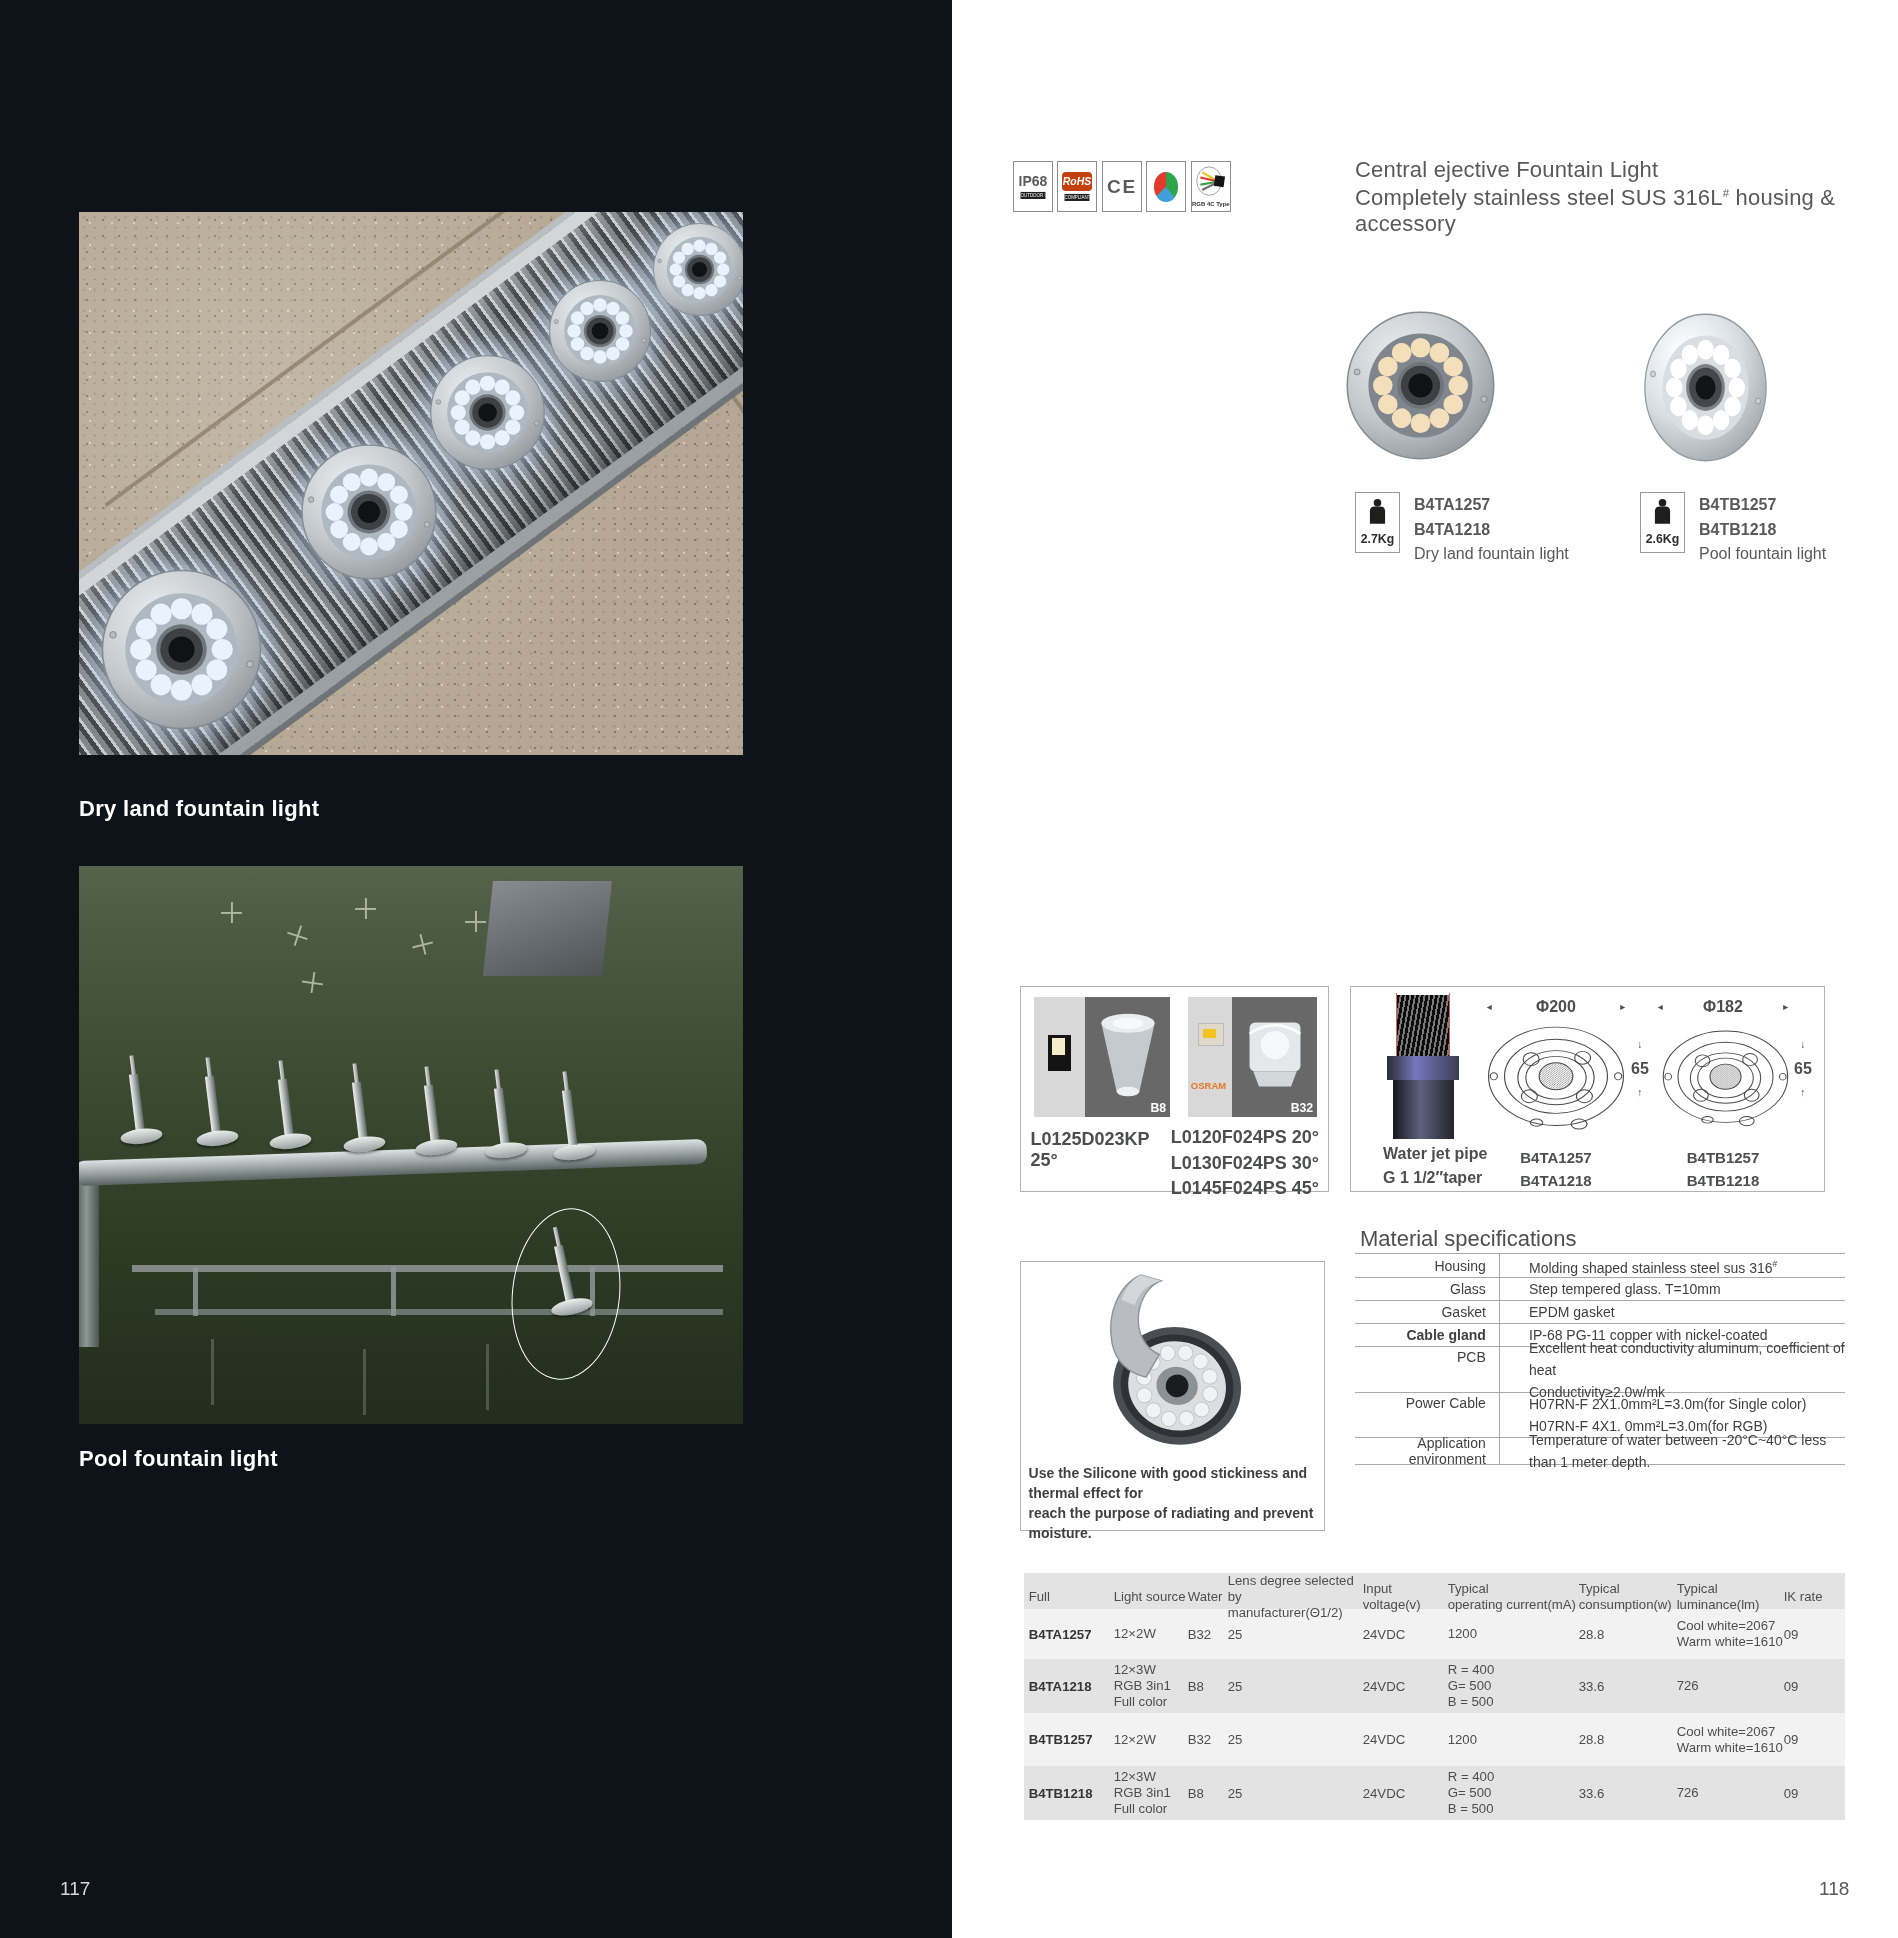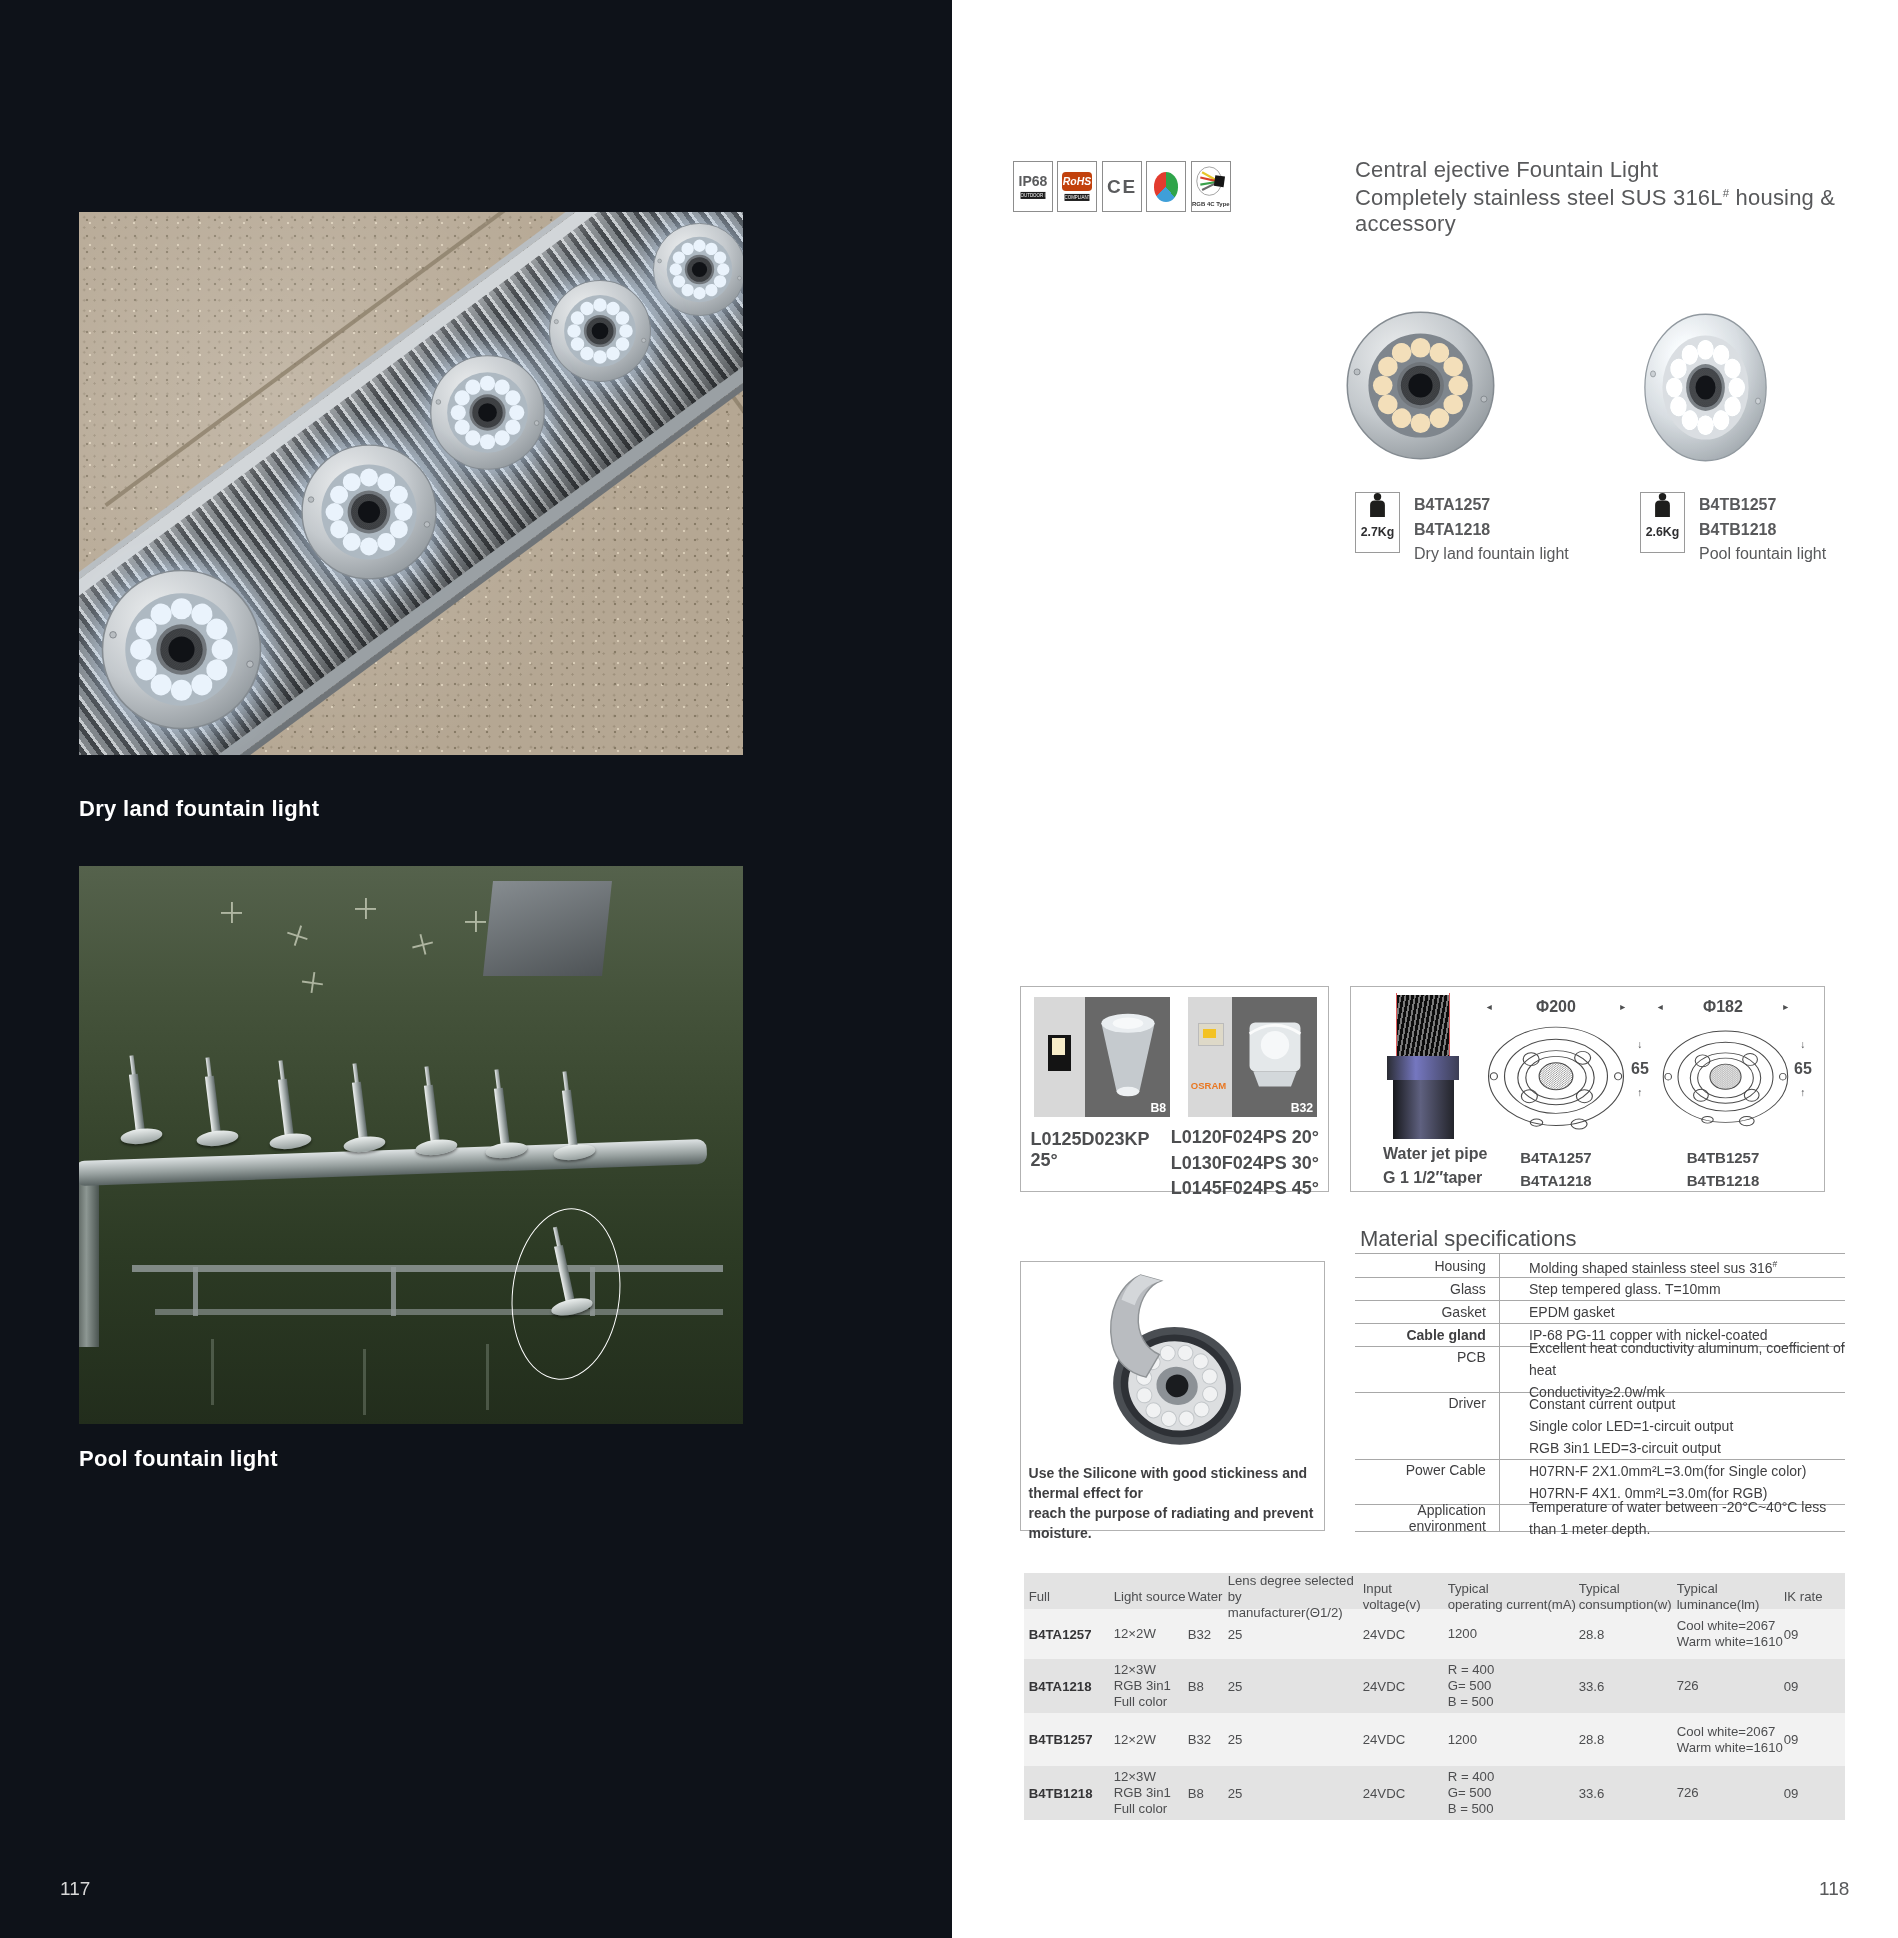"2.7Kg" .wbox { padding-bottom: 13px -> 6px }
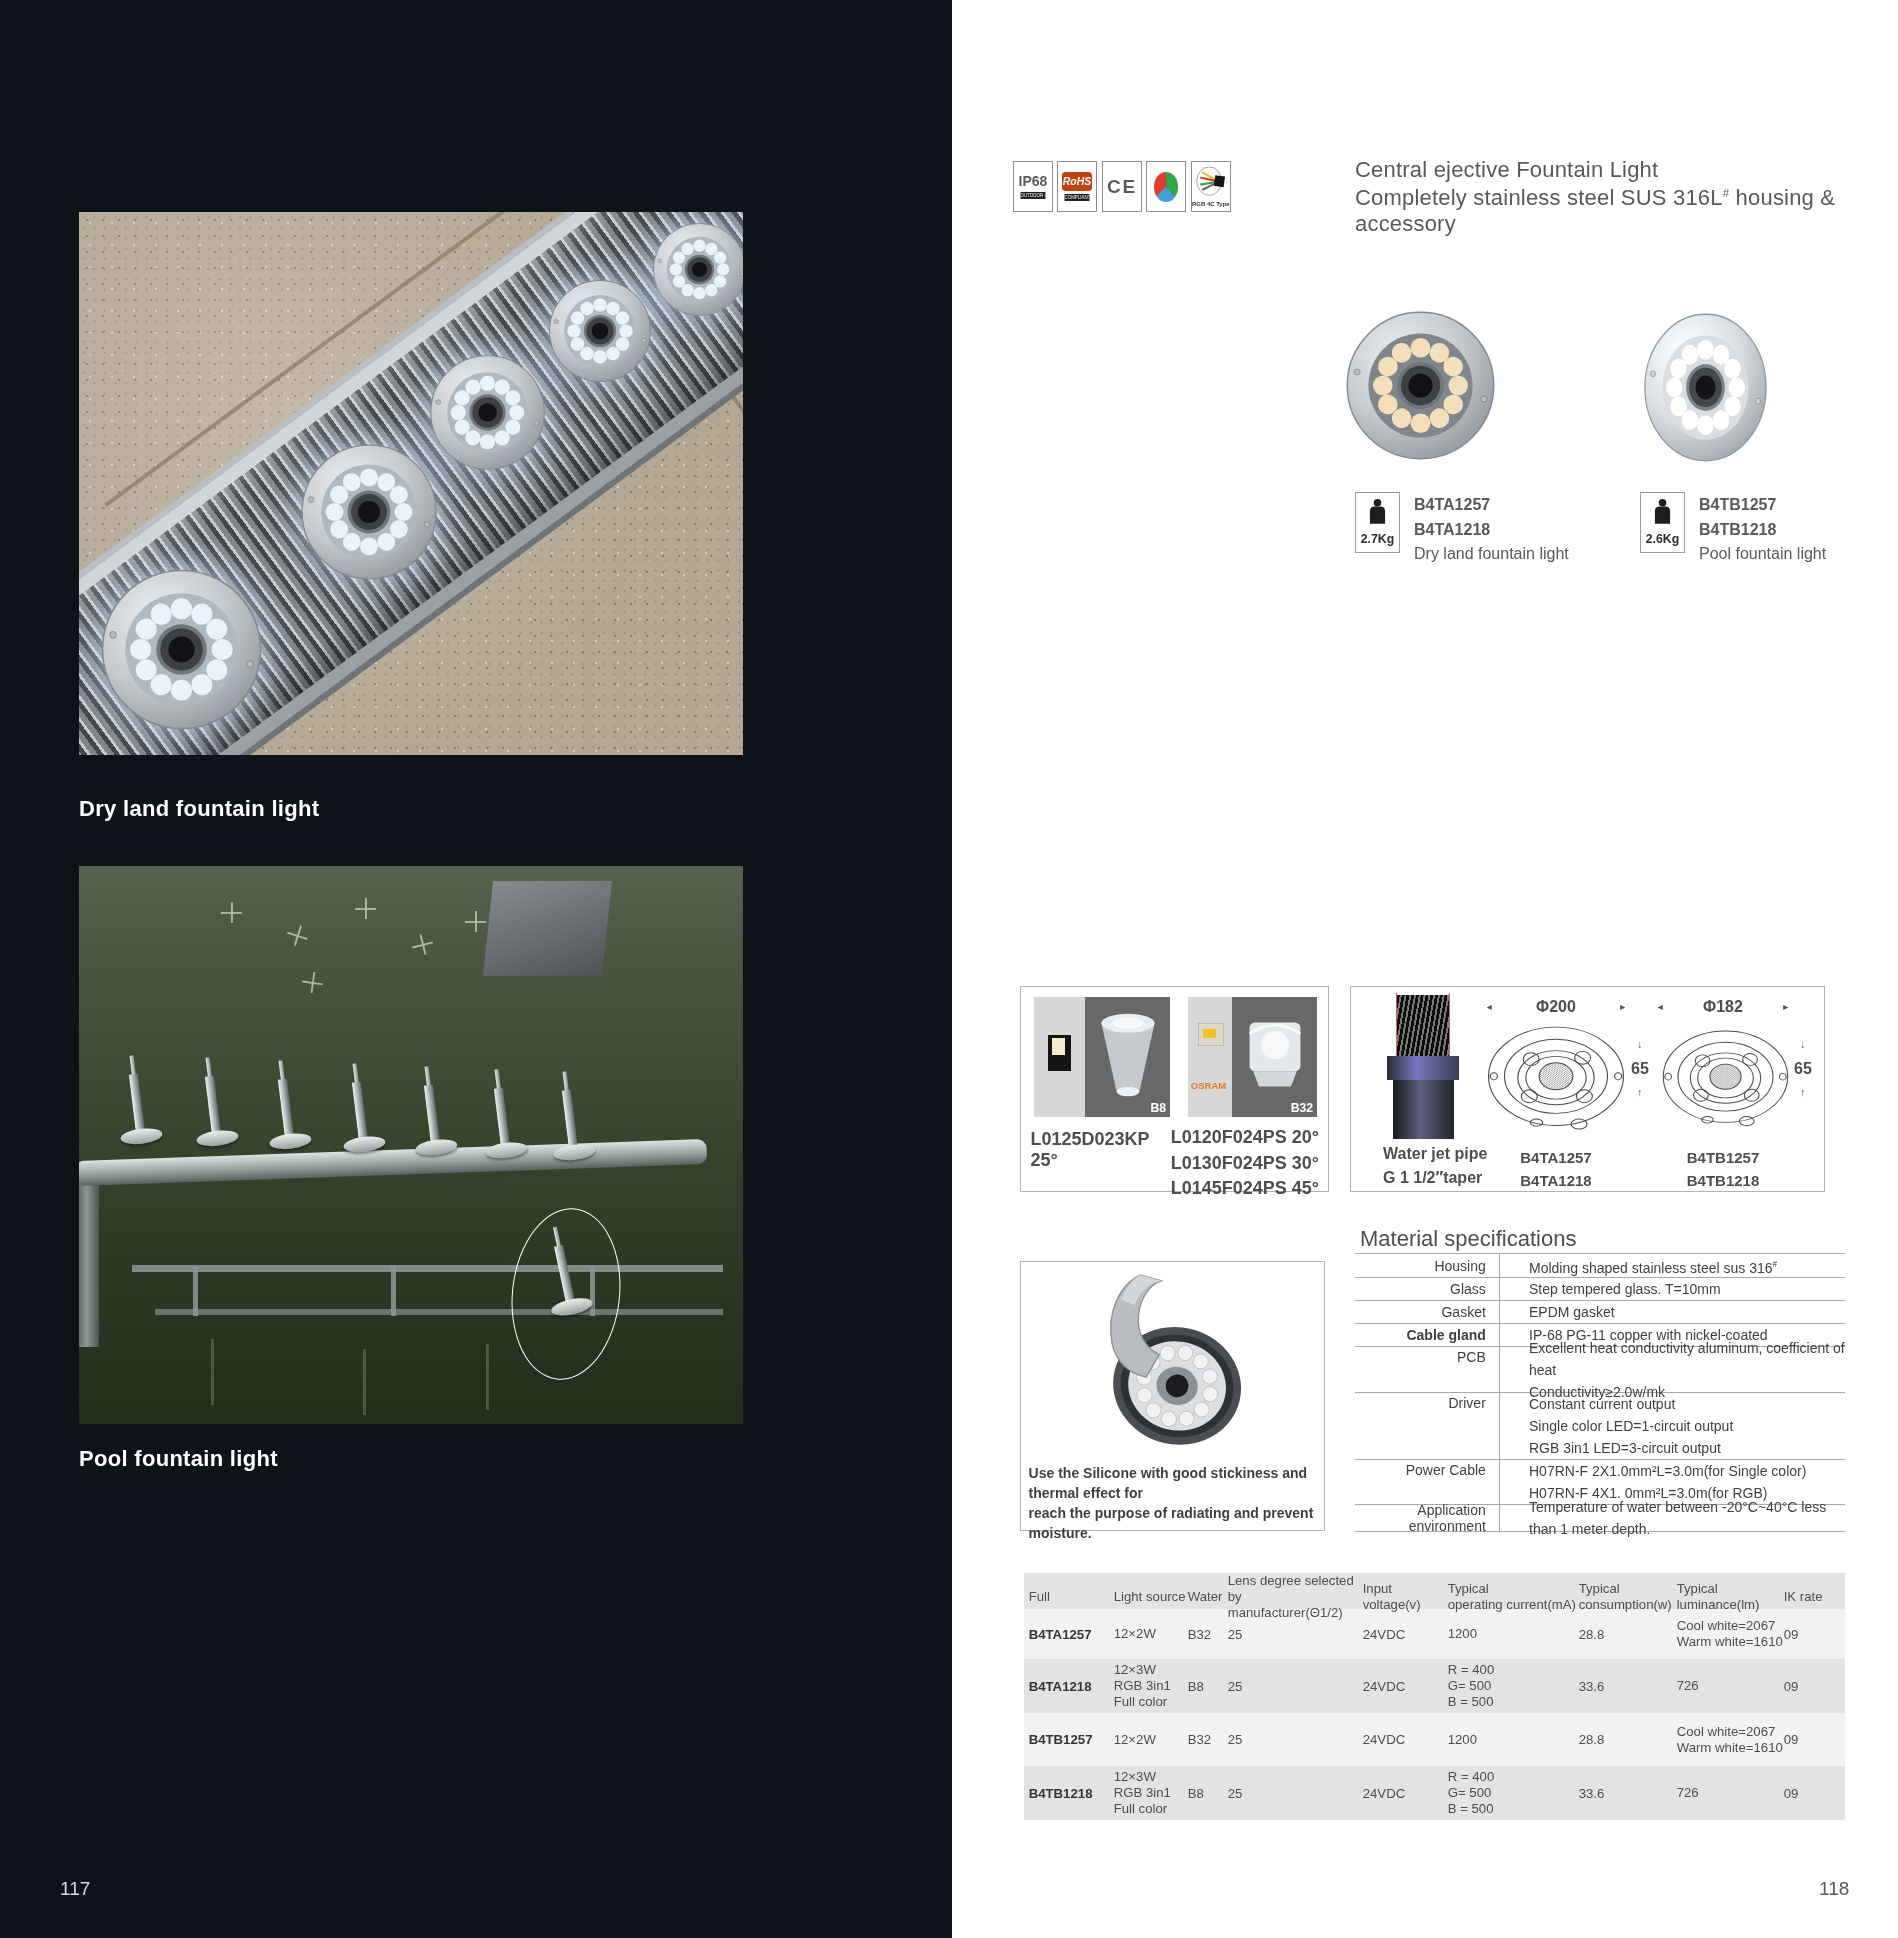"Driver" div.mat-row { html: <div> <div>Driver</div> <div> <span>Constant current output</span> <span>Single color LED=1-circuit output</span> <span>RGB 3in1 LED=3-circuit output</span> </div> </div> -> none }
